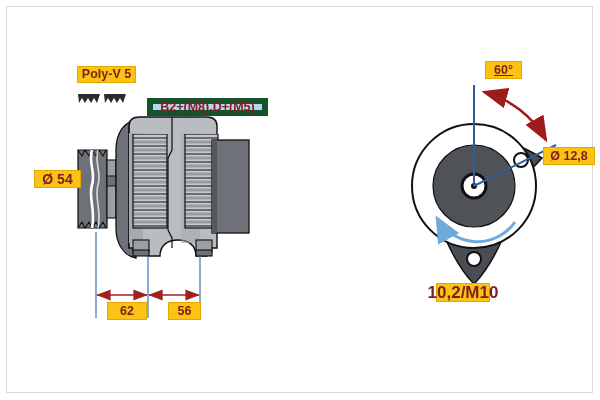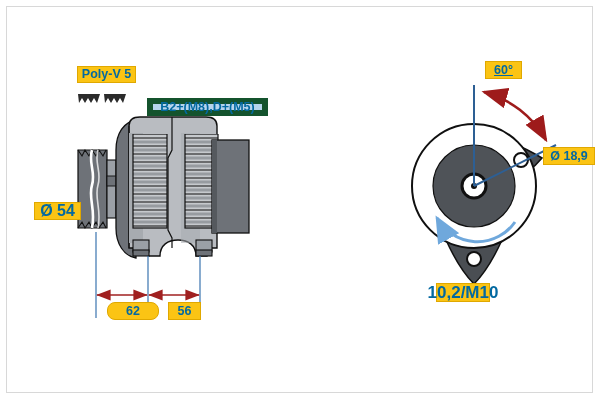"Poly-V 5" .tag { color: #0369a1 -> #7f1d1d }
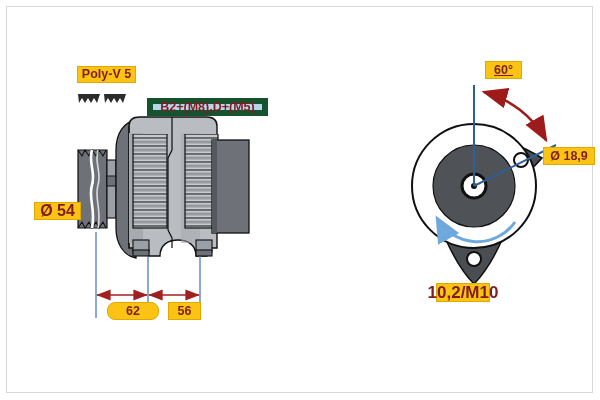"Ø 18,9" div.tag { text: 18,9 -> 12,8 }
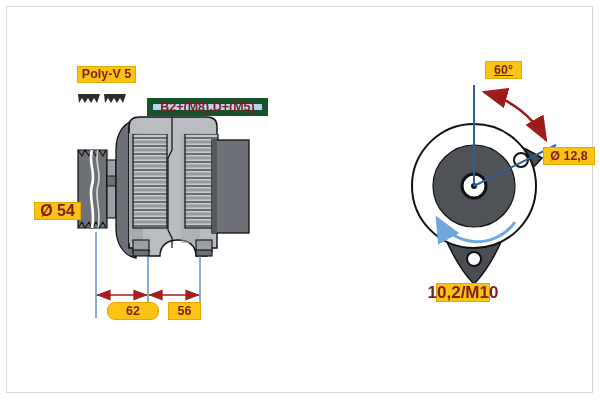"Ø 54" #tag-d54 { font-size: 16px -> 14px; margin-top: 32px -> none }
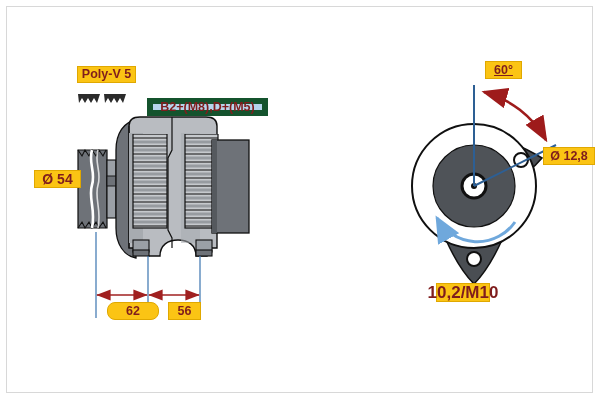"62" #tag-62 { border-radius: 8px -> none; width: 52px -> 40px }
